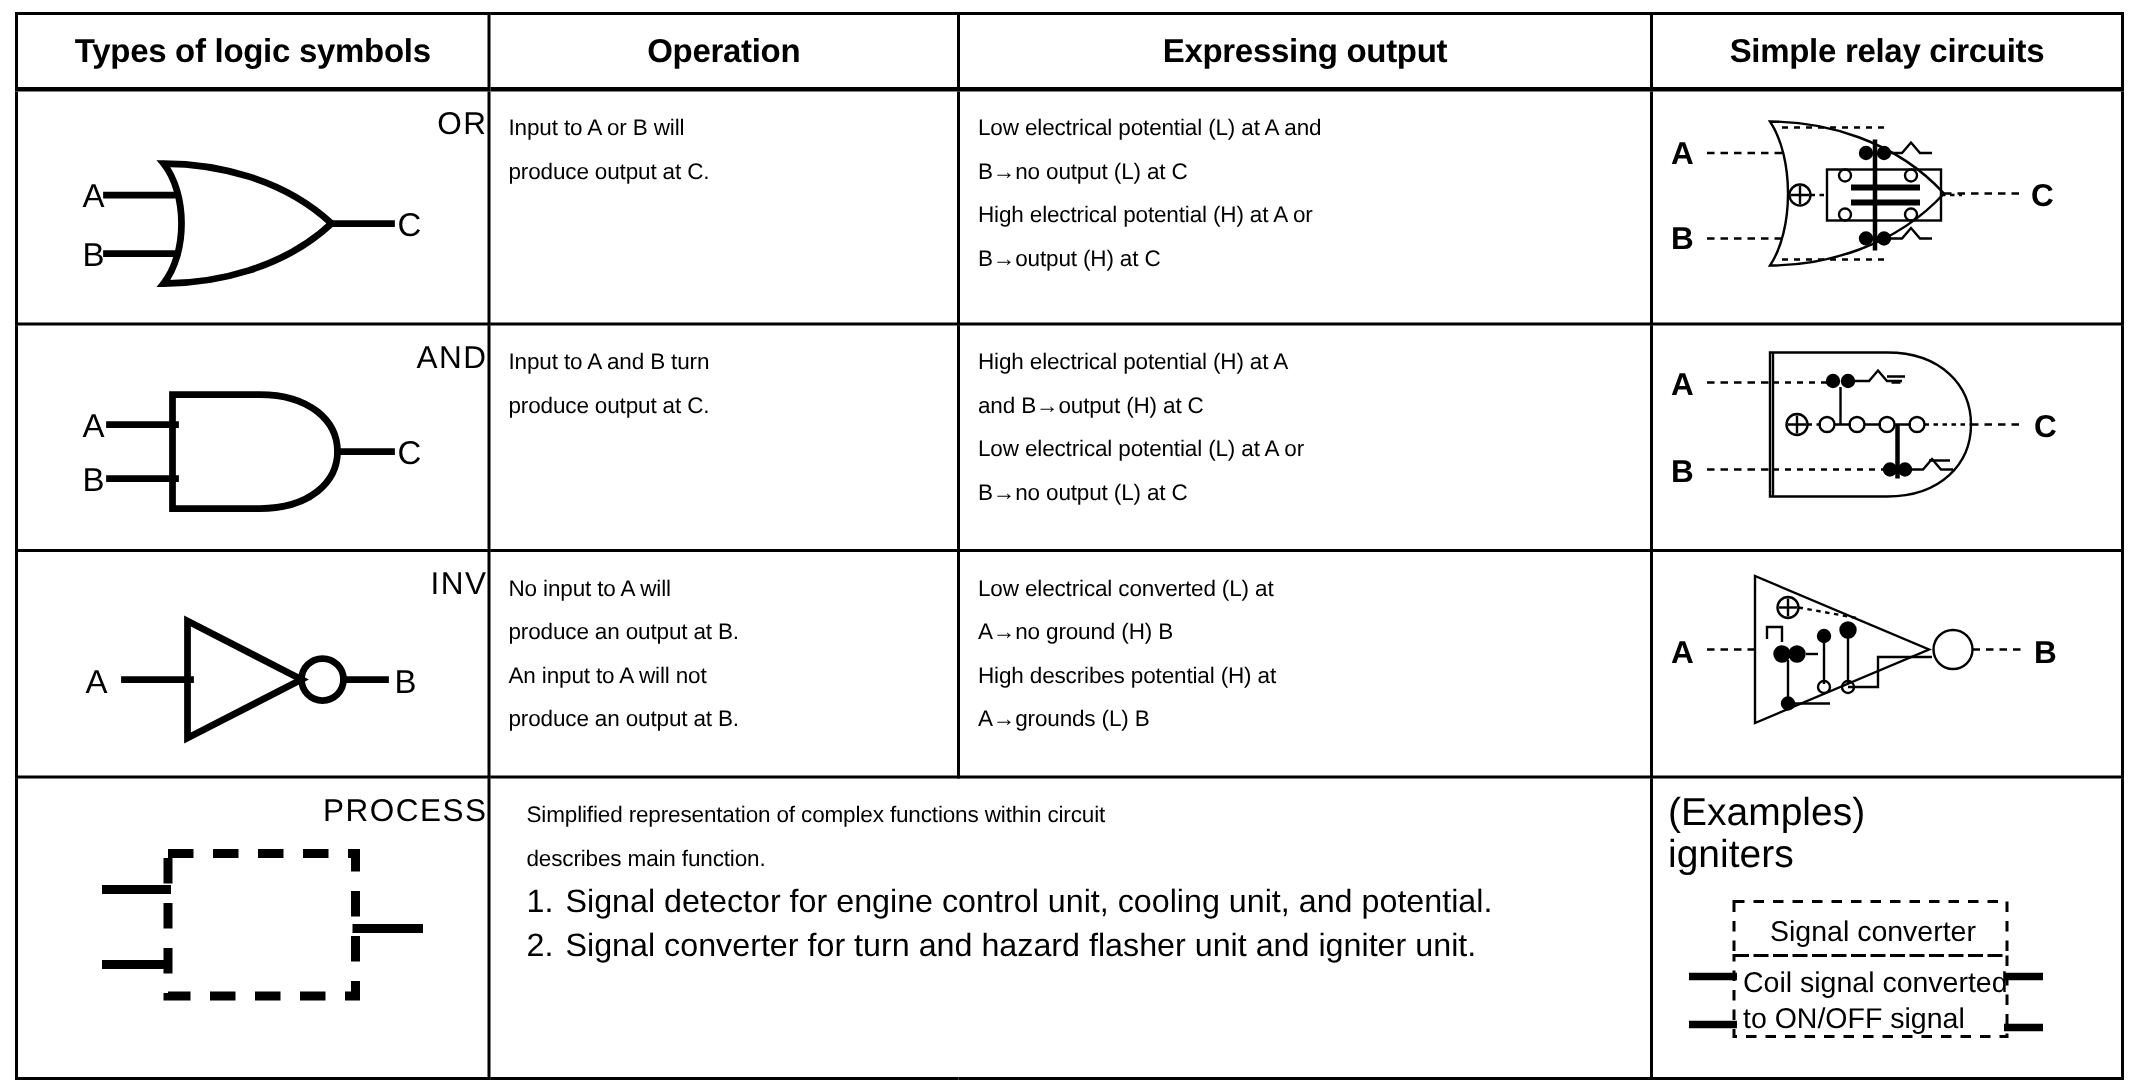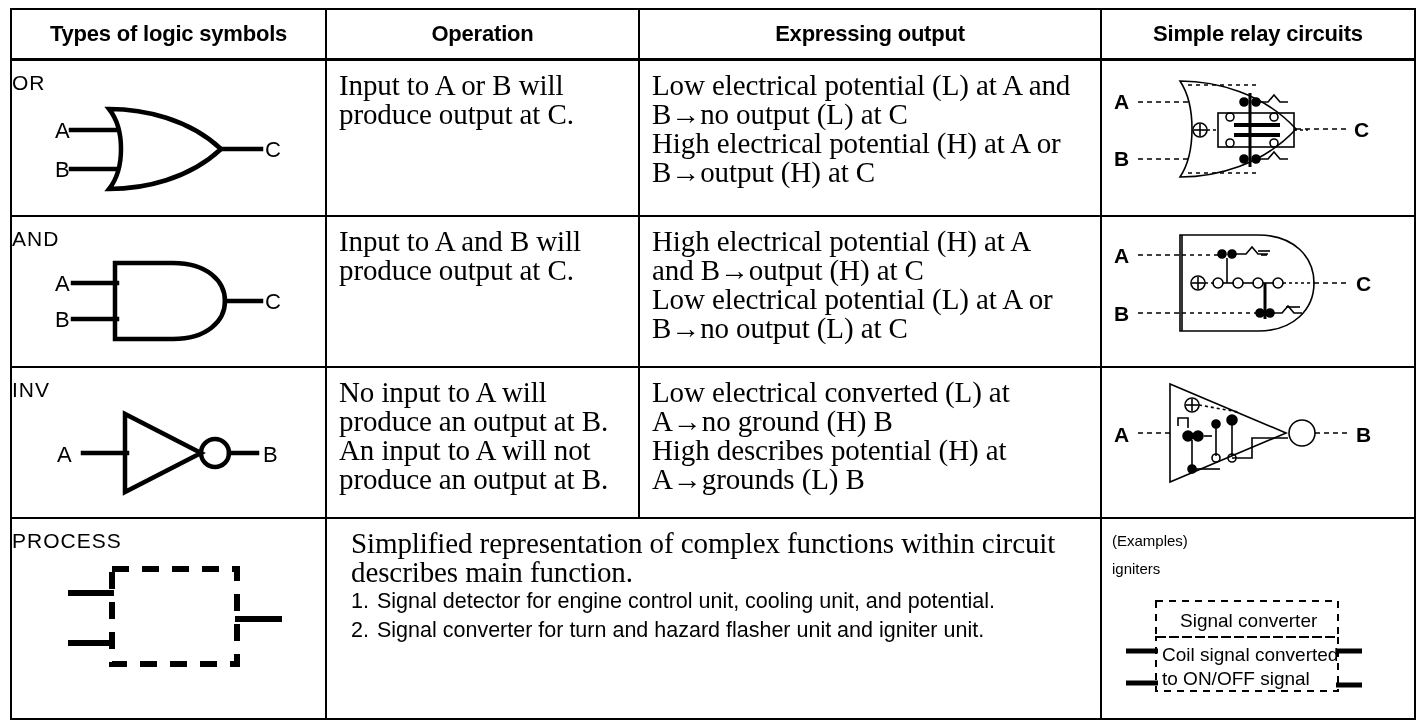"OR" .sym-label { text-align: left -> right }
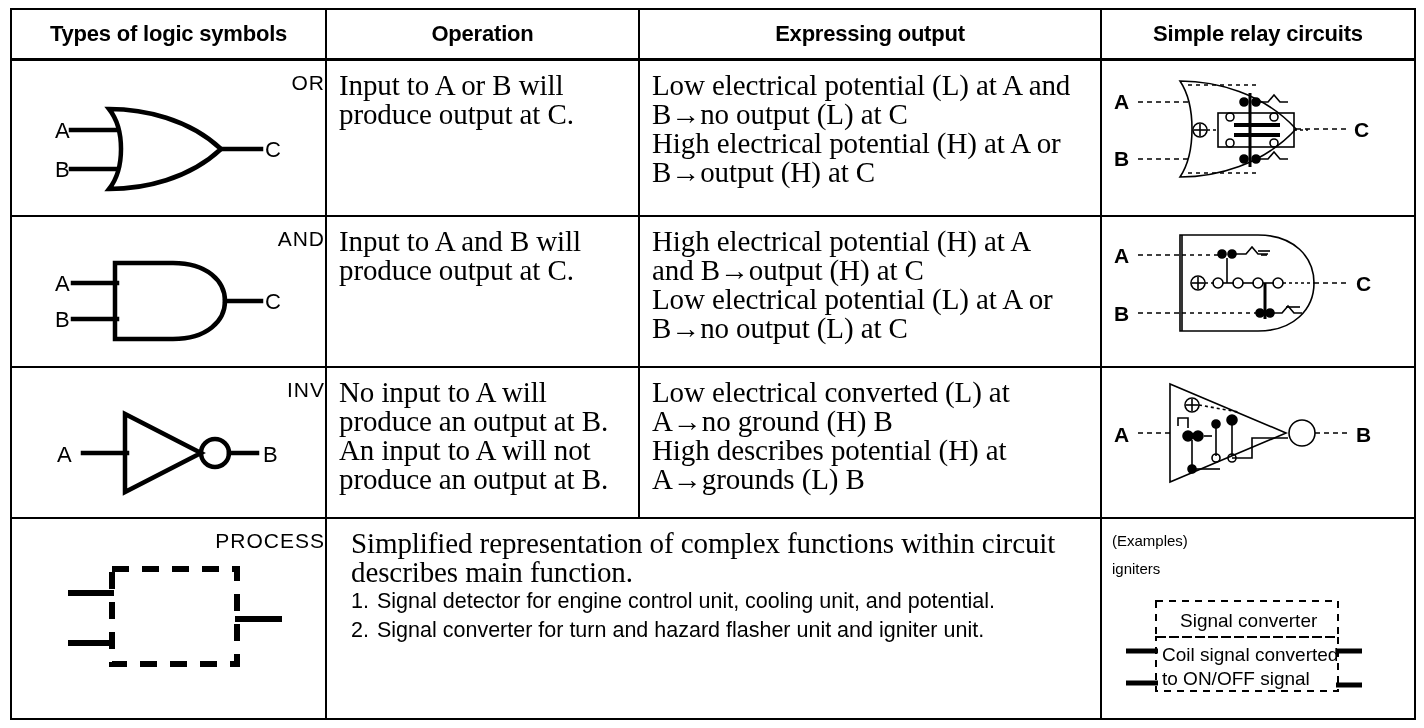"Input to A or B" .txt { font-family: Liberation Serif, serif -> none; font-size: 29px -> 15px }
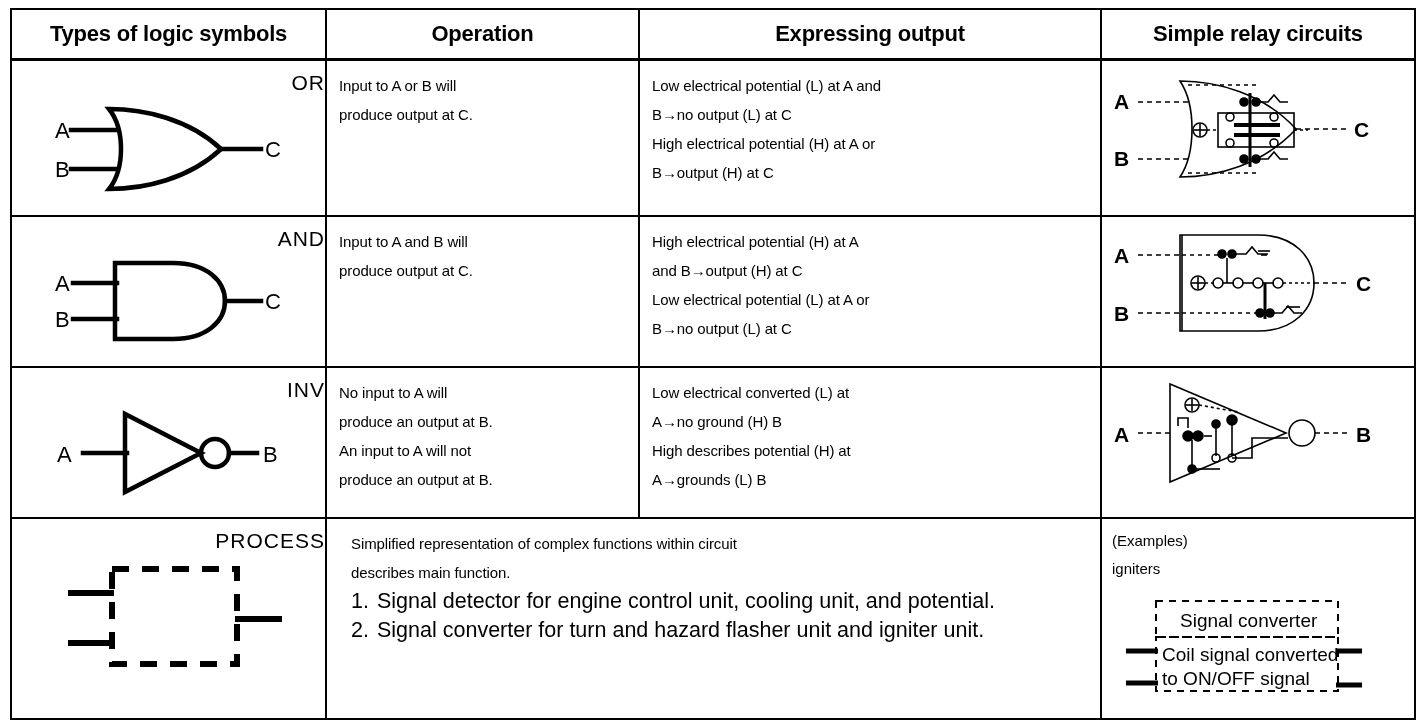"Input to A and B" span.ln { text: will -> turn }
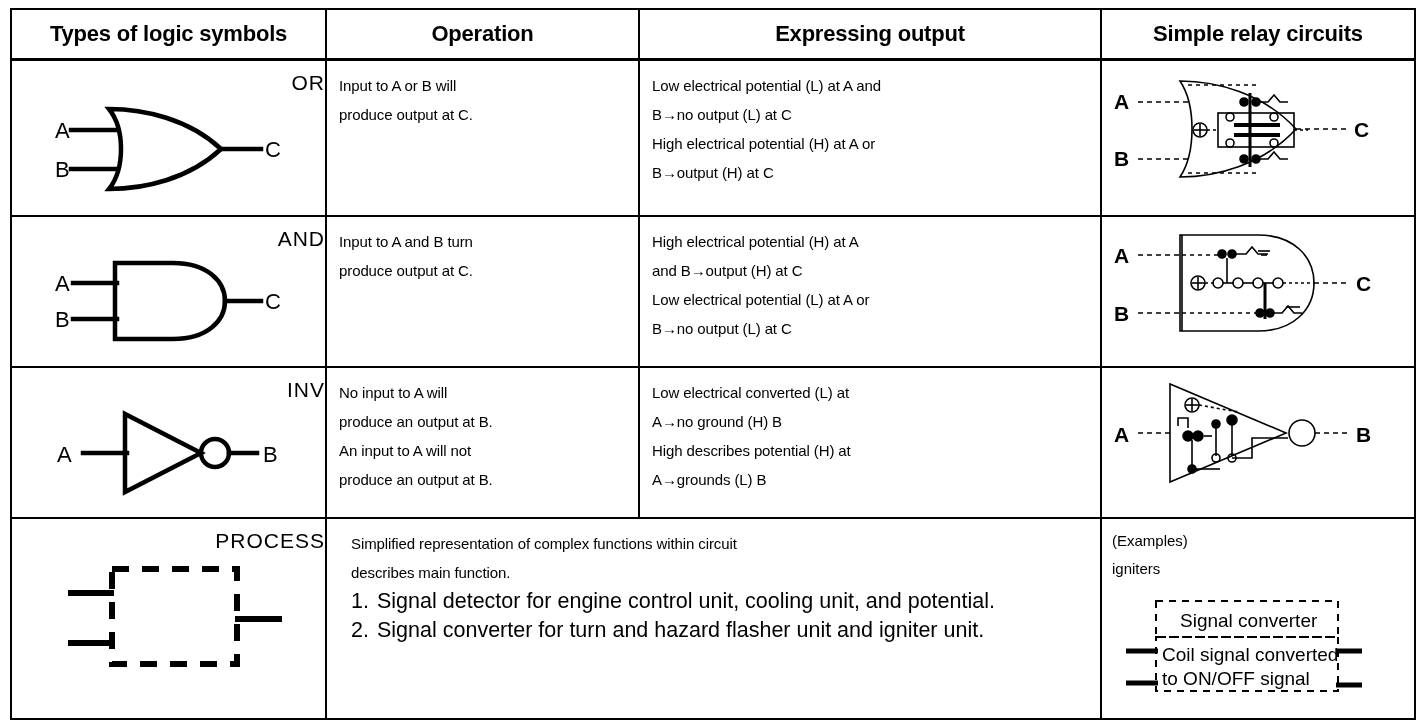"(Examples)" .ex-text { font-size: 15px -> 26px }
